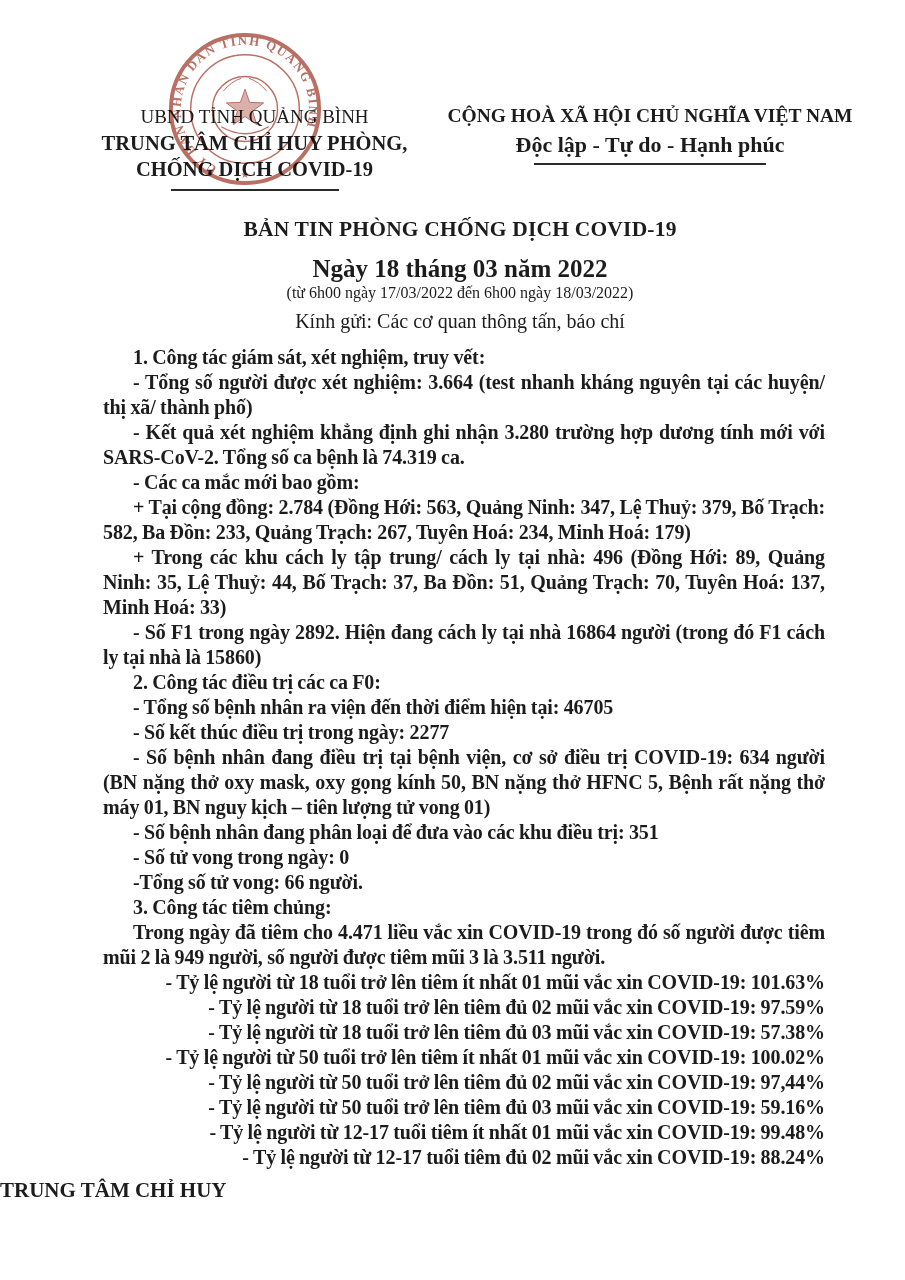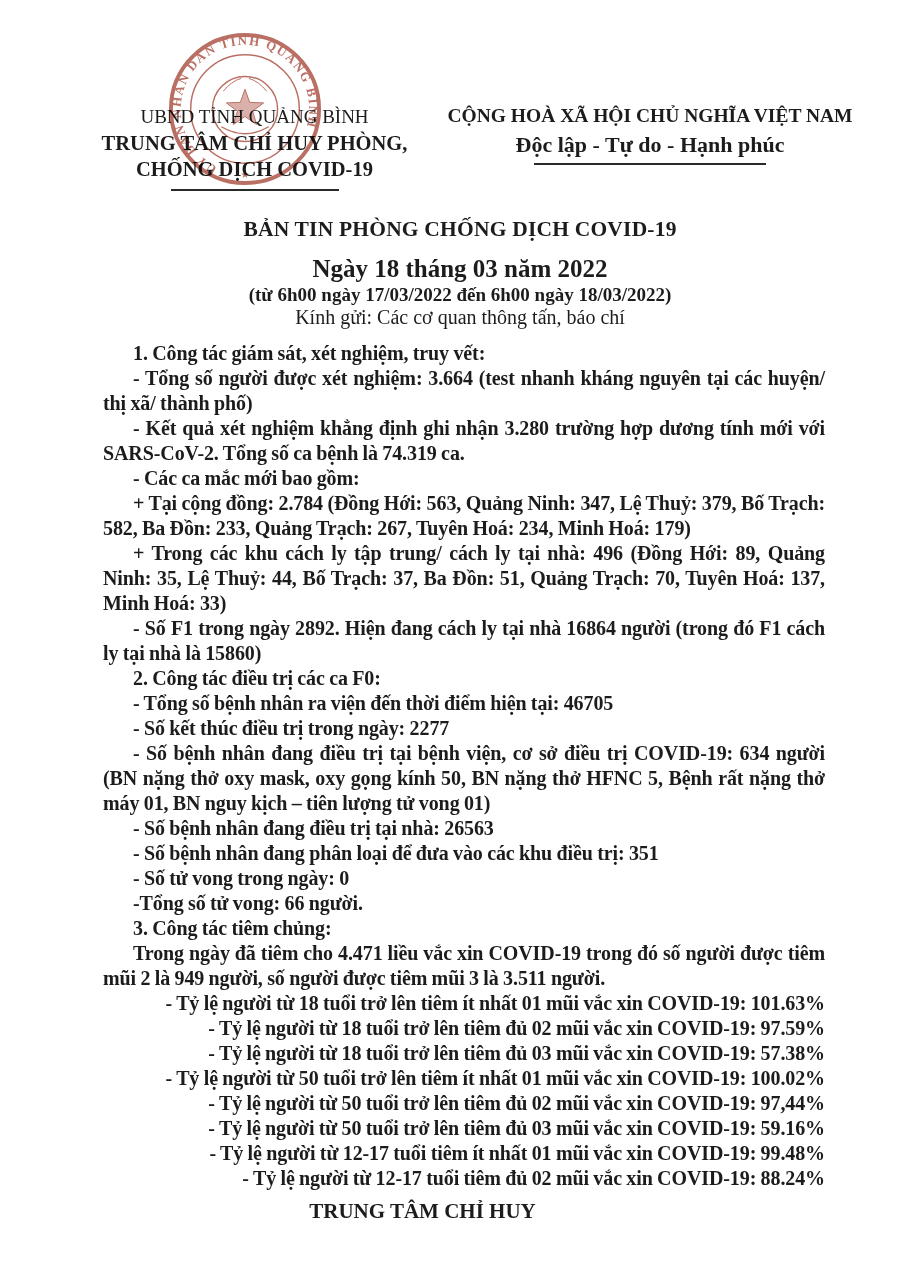"(từ 6h00 ngày 17/03/2022 đến" .doc-range { font-size: 19px -> 16px; font-weight: bold -> normal }
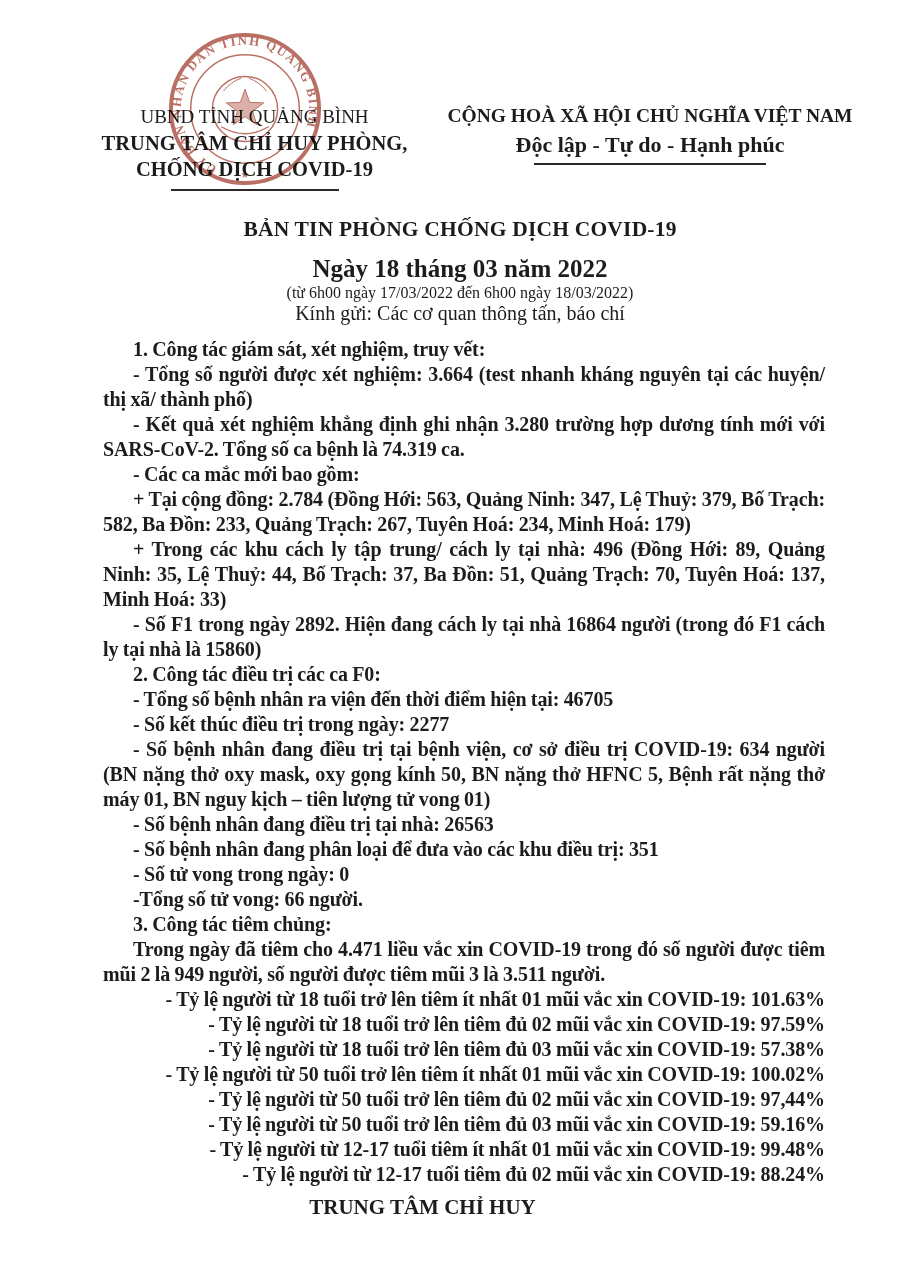"Kính gửi: Các cơ quan" .doc-recipient { margin-top: 0 -> 8px }
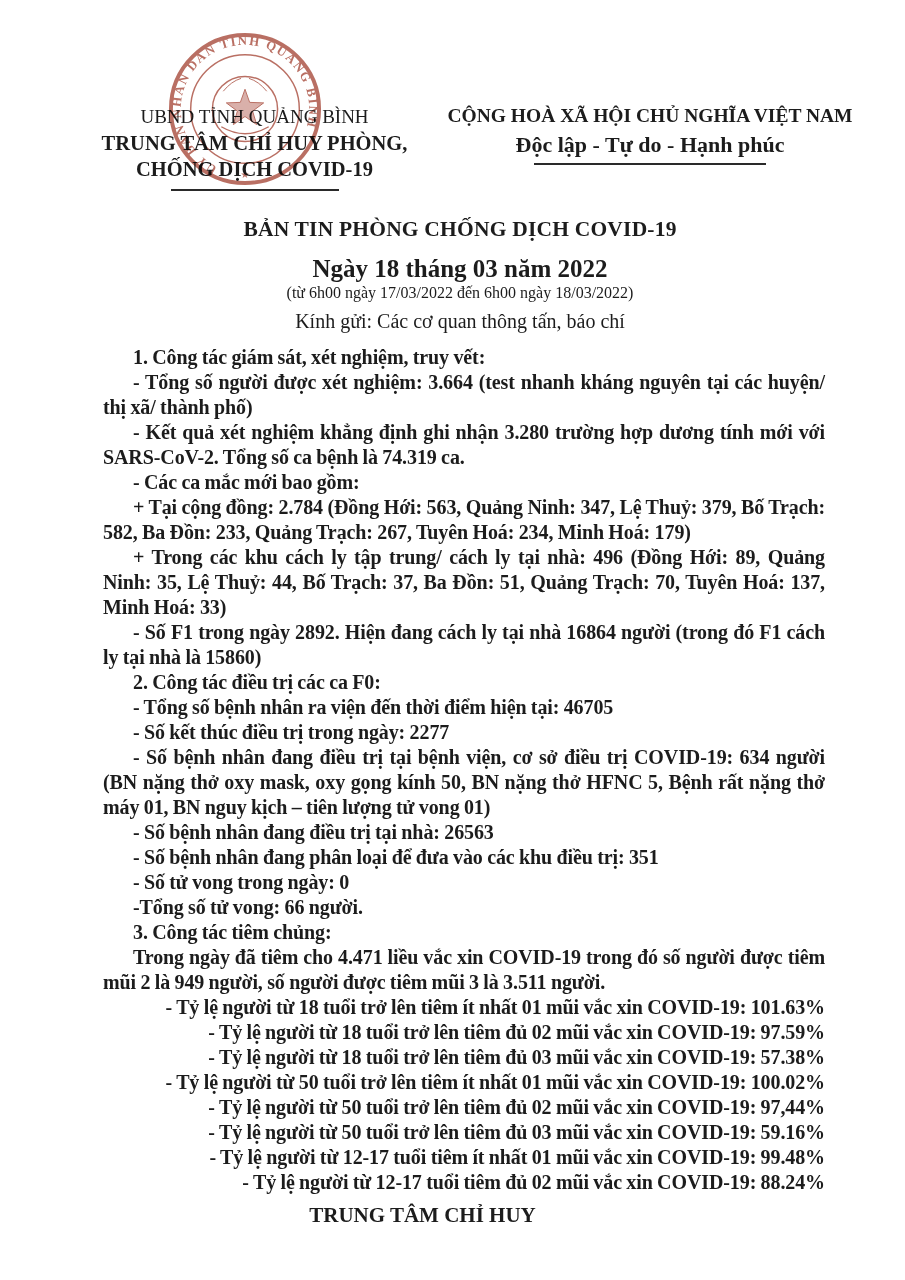"- Số bệnh nhân đang điều trị tại nhà:" div.para { html: <div>- Số bệnh nhân đang điều trị tại nhà: 26563</div> -> none }
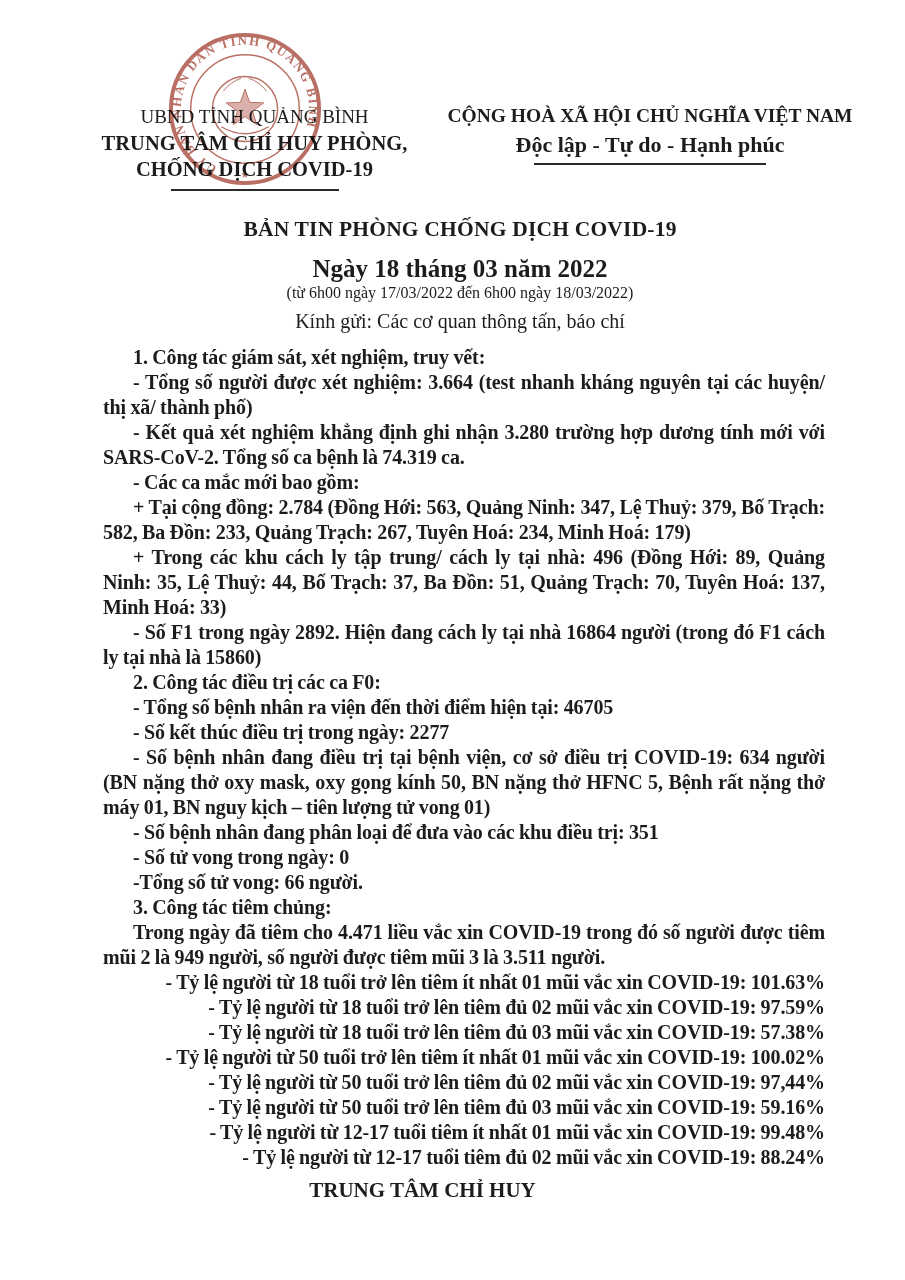"TRUNG TÂM CHỈ HUY" .footer { text-align: center -> left }
